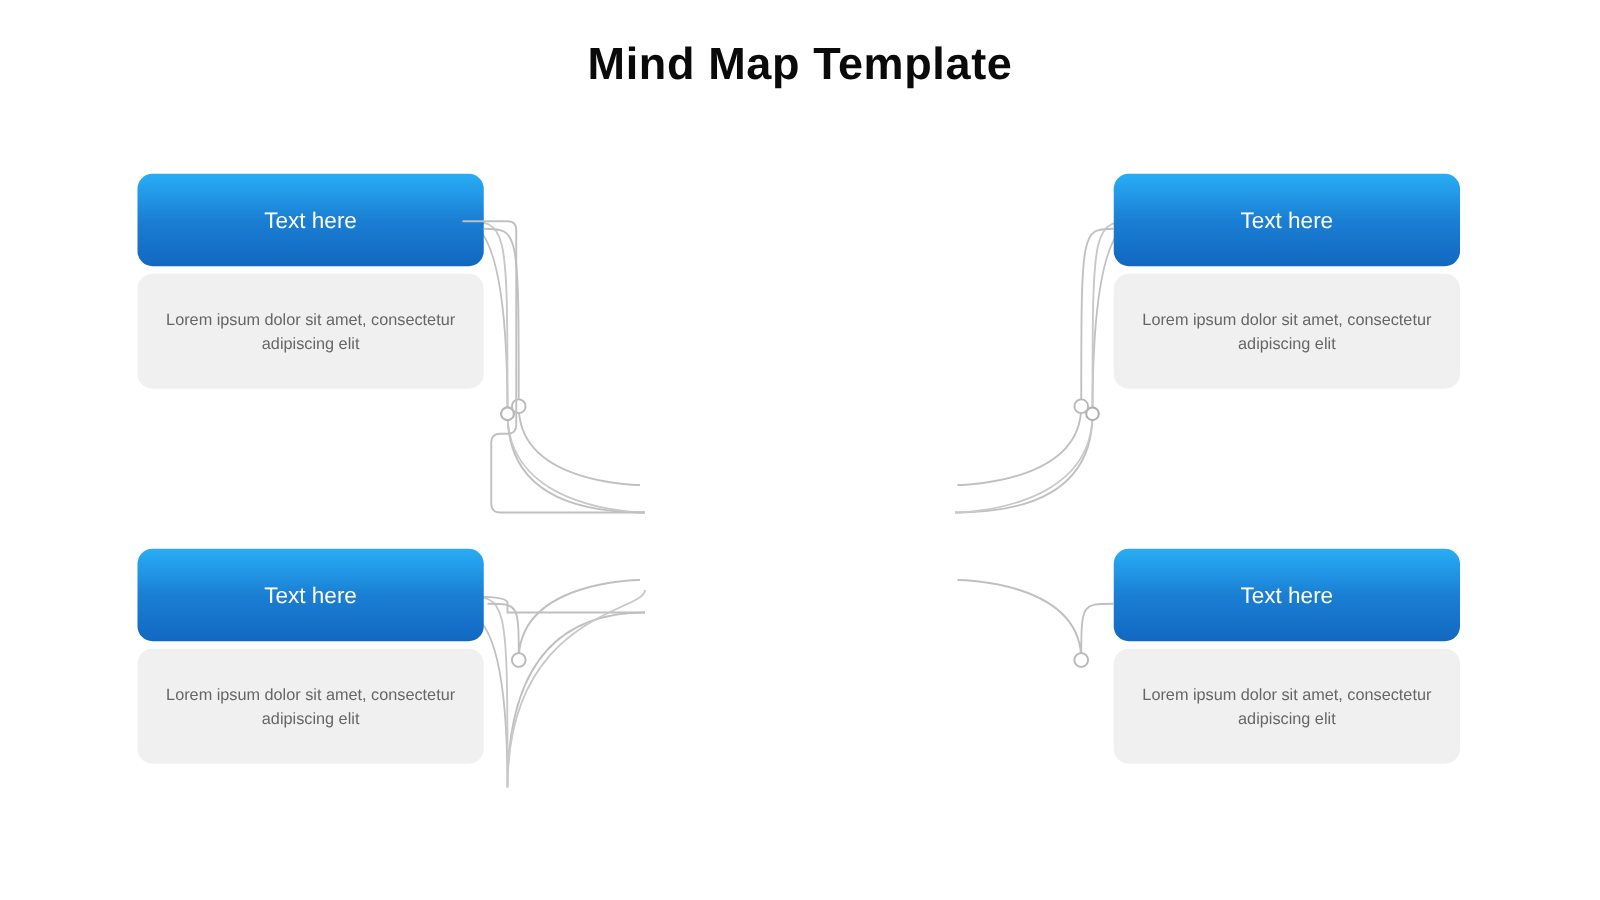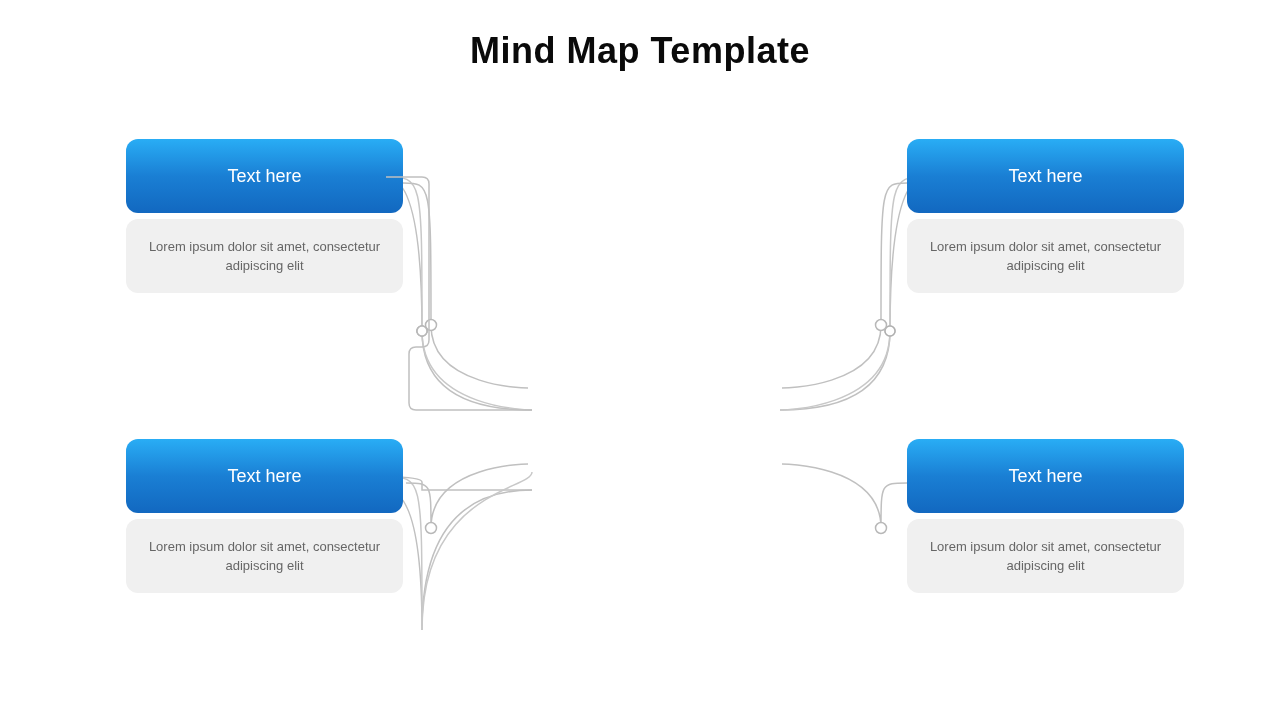"Text here" .mind-map-container { margin-left: 16px -> none }
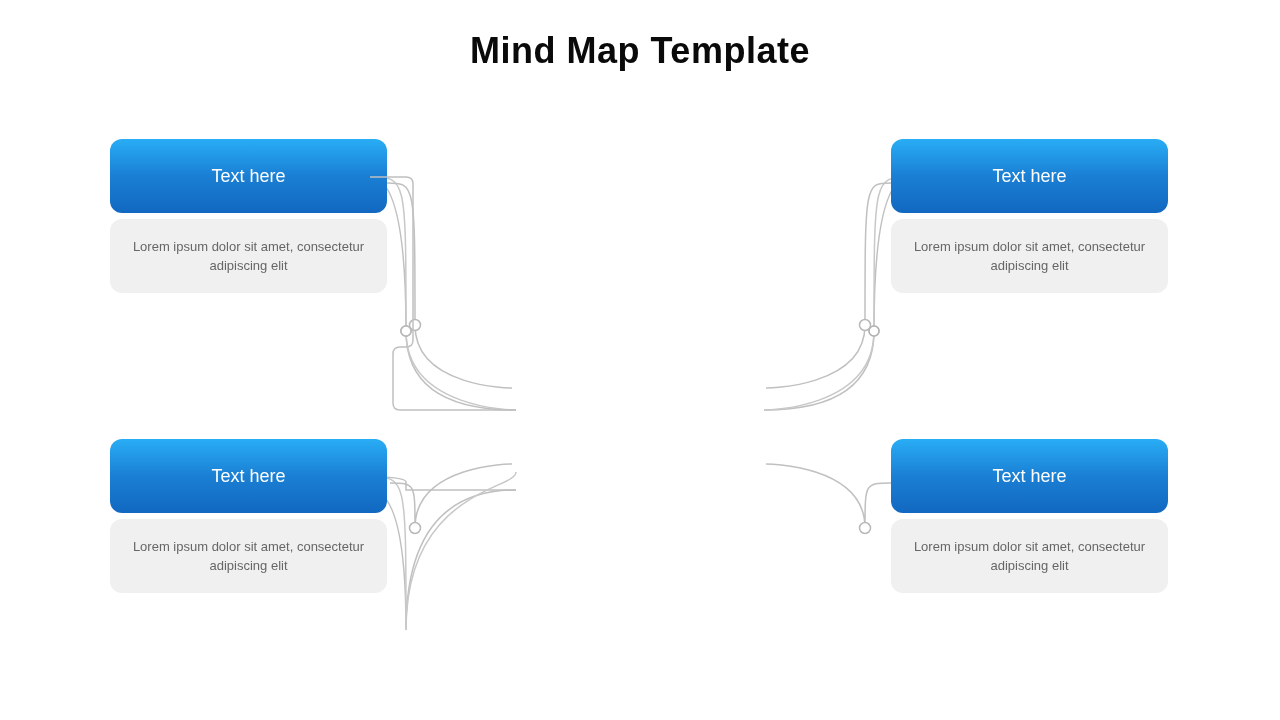"Lorem ipsum dolor sit amet," .gray-box { height: 74px -> 92px }
